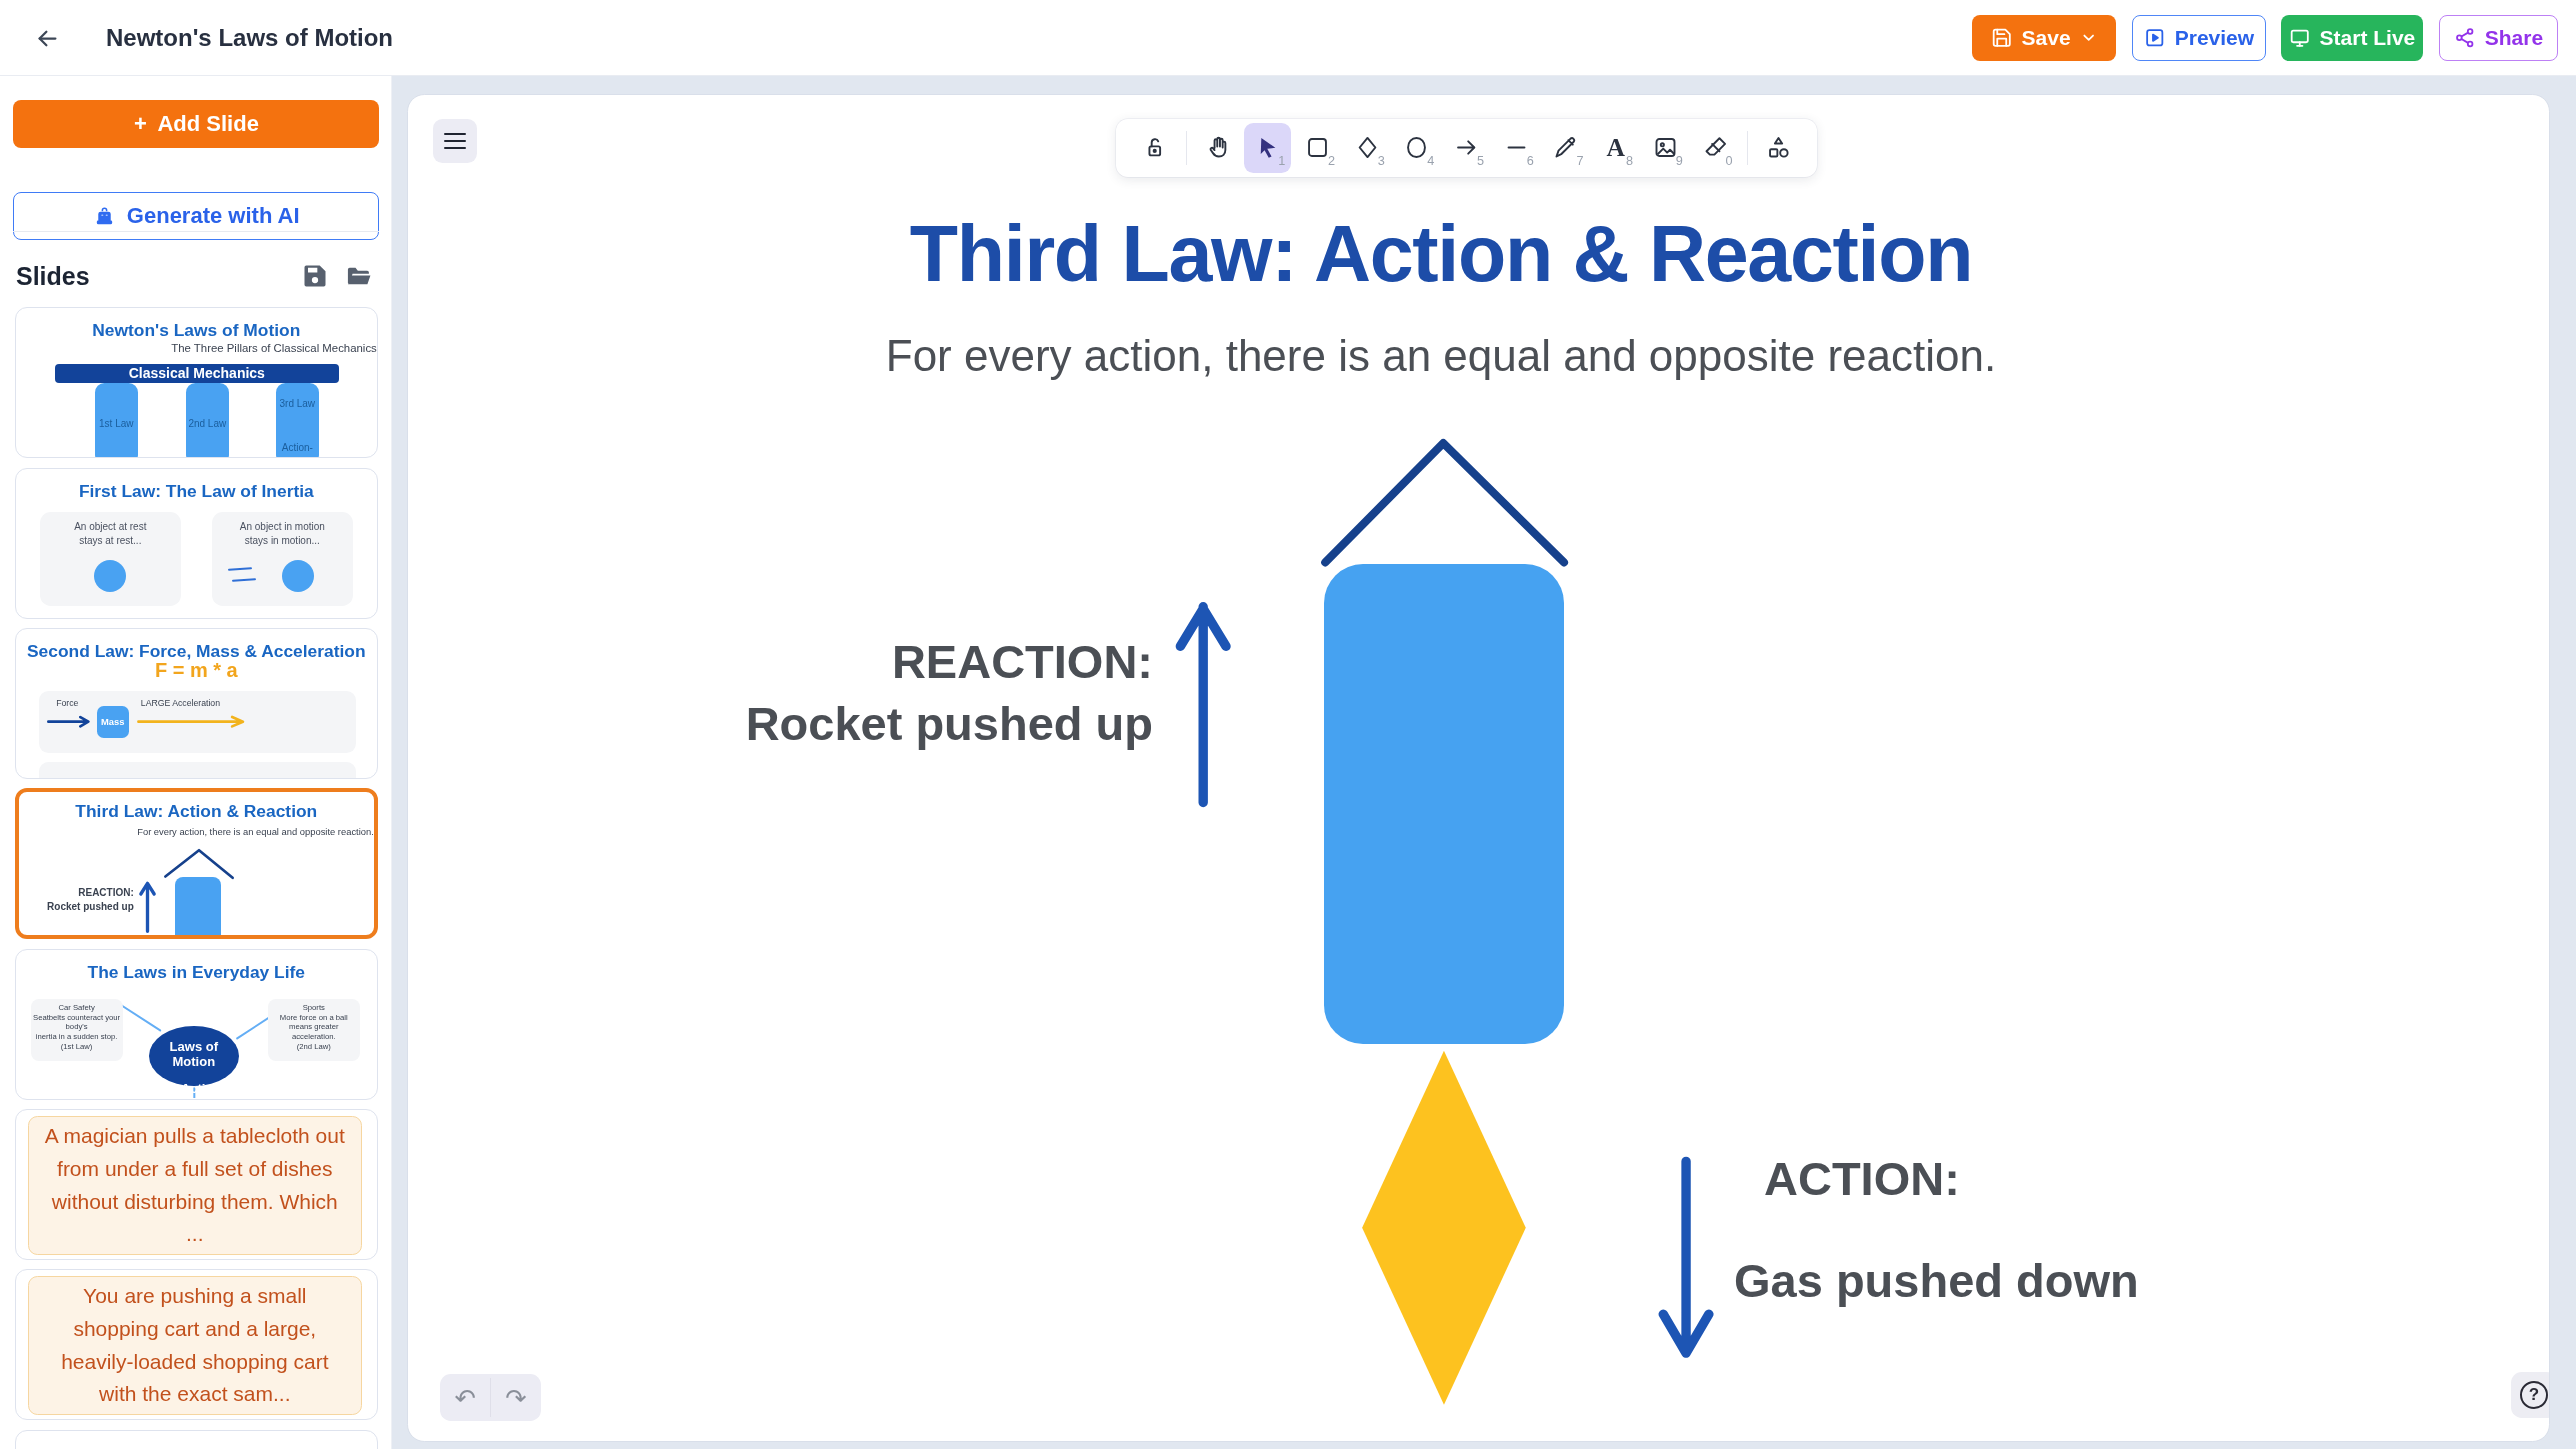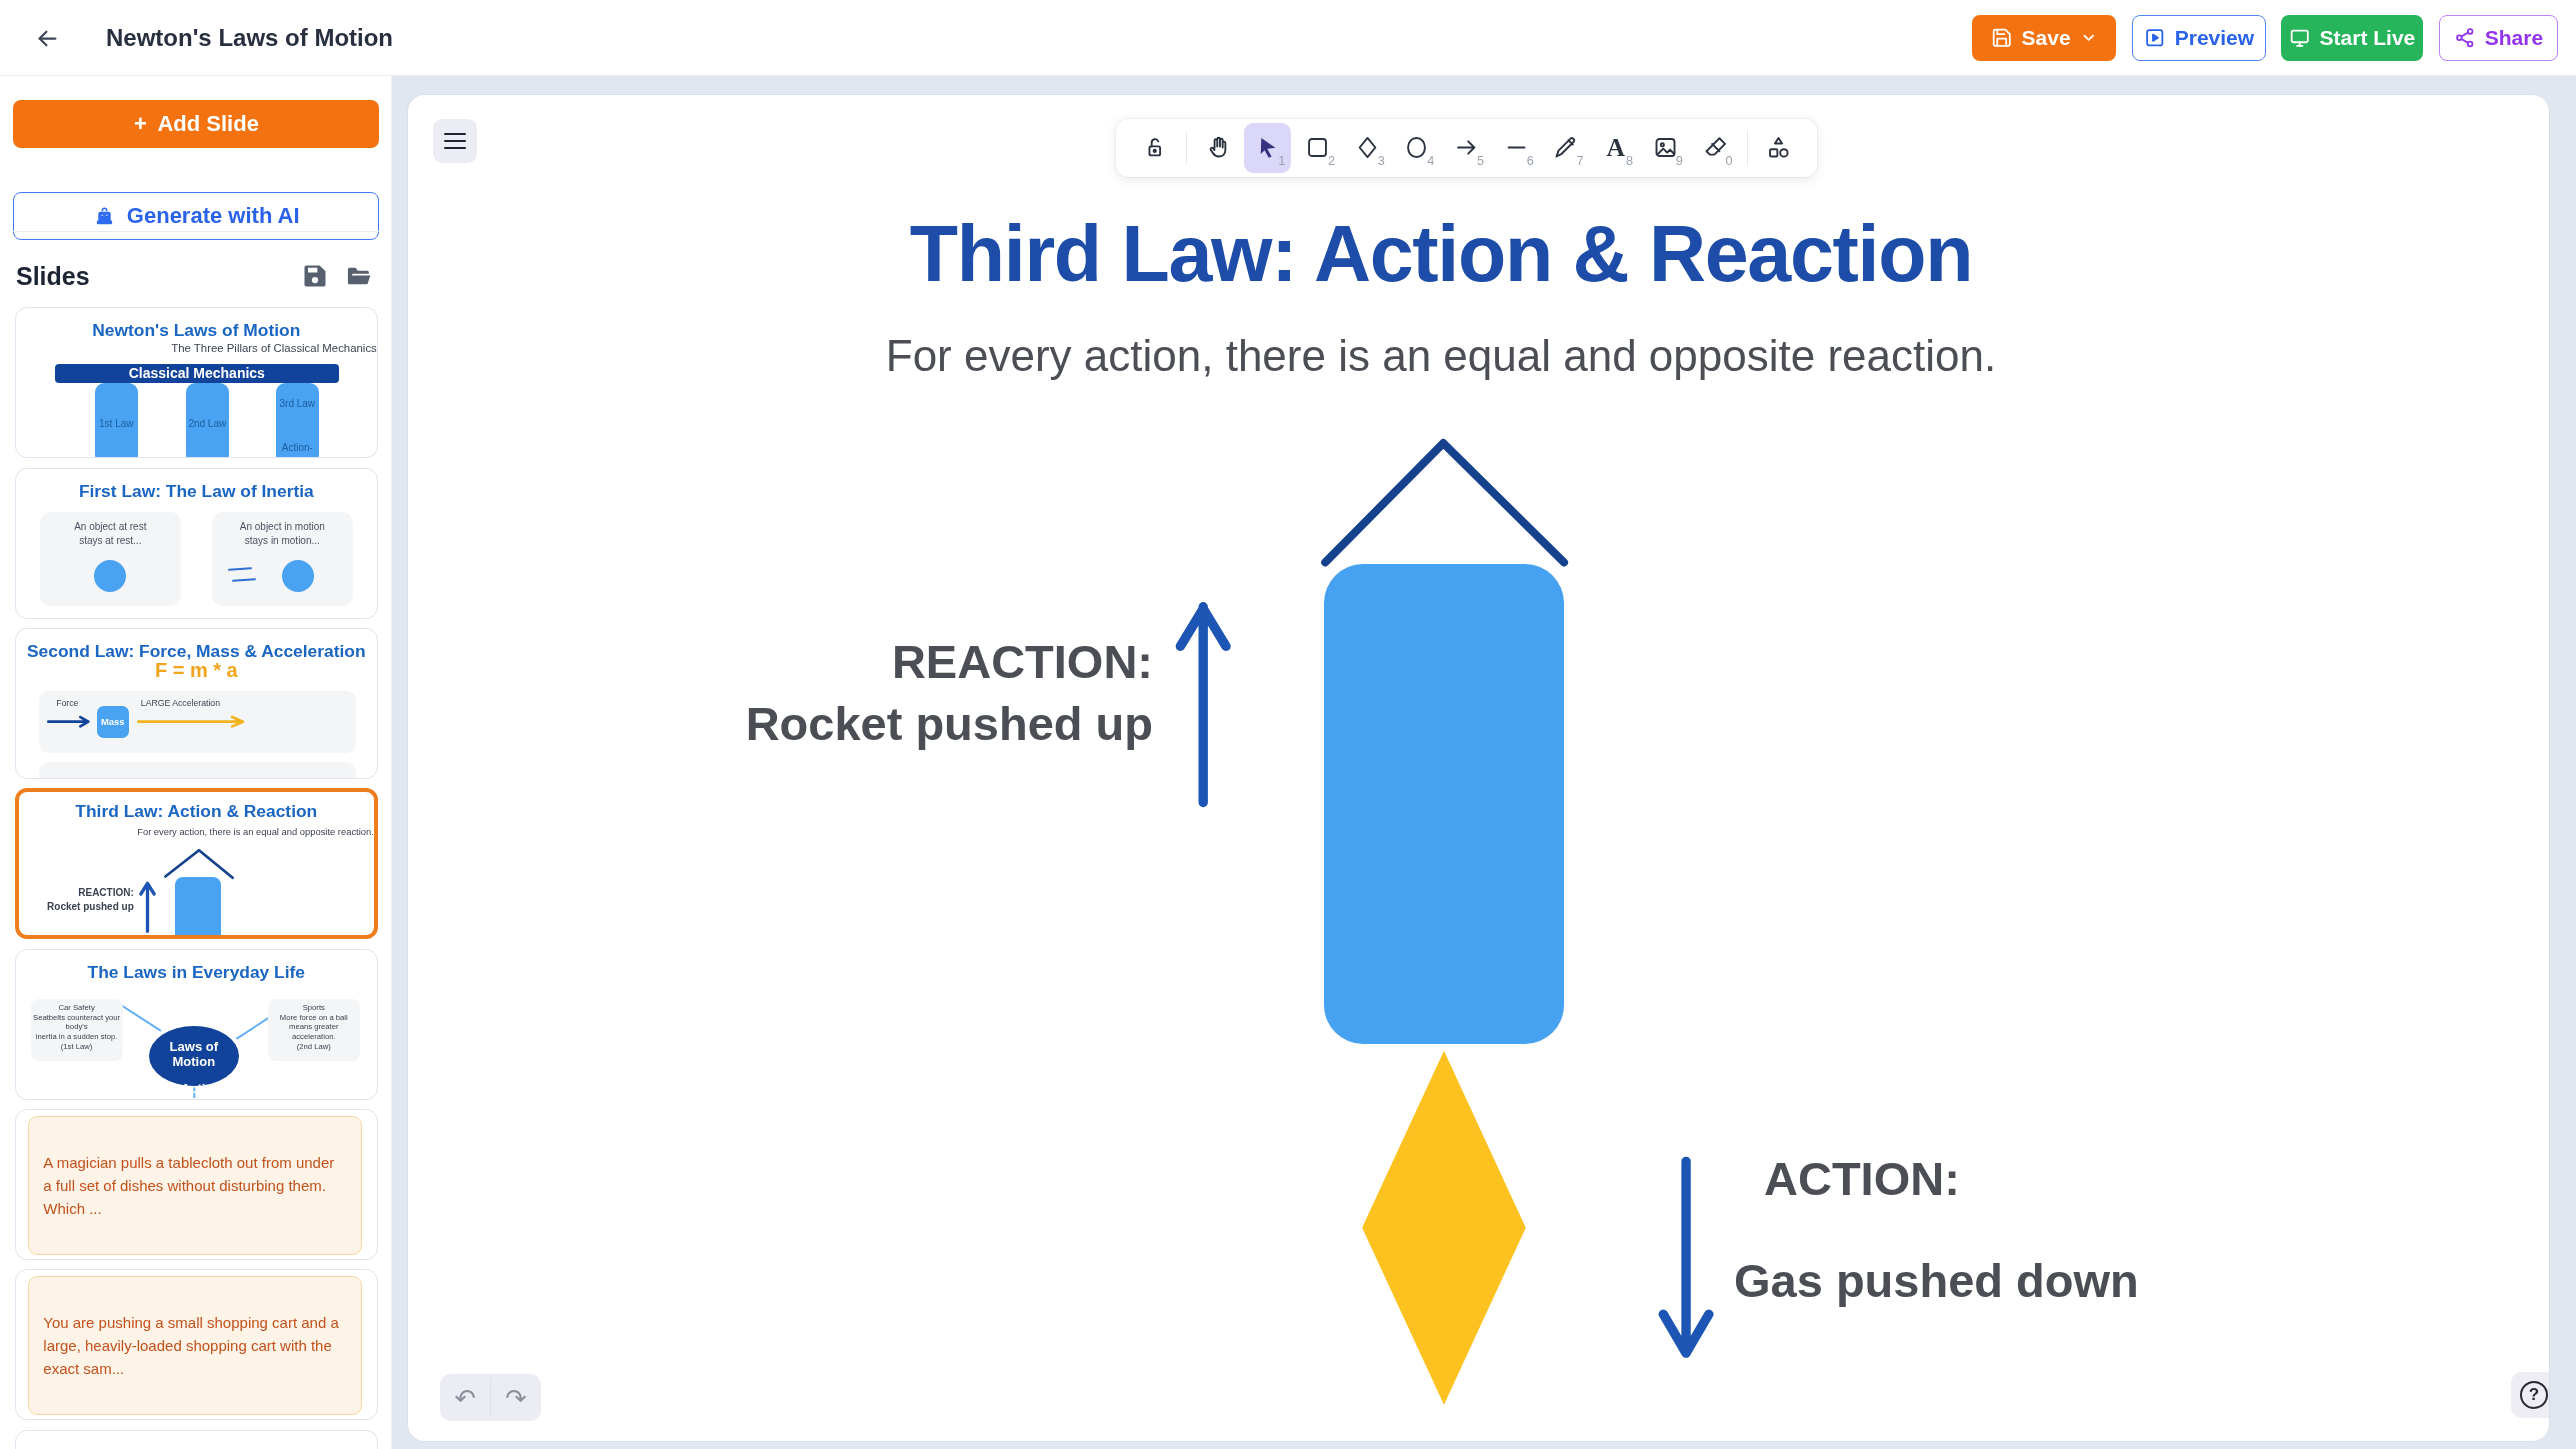"A magician pulls a tablecloth" .quiz-text { font-size: 15px -> 21px; text-align: left -> center }
